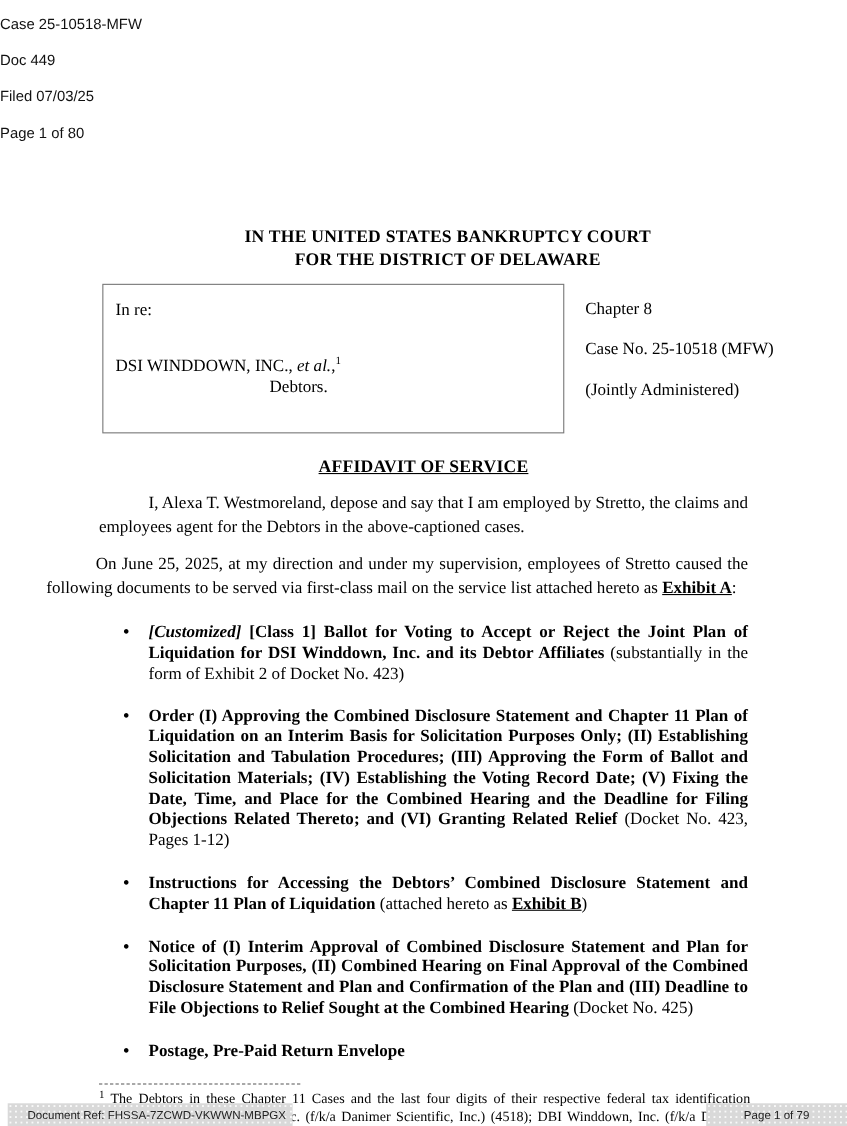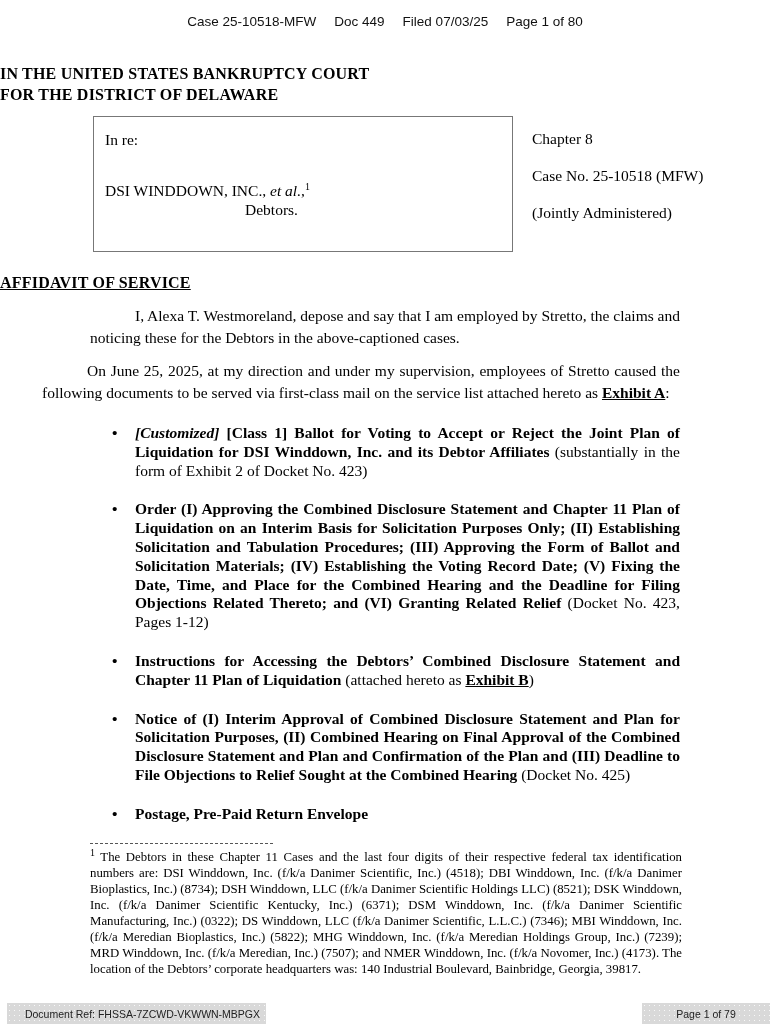"Case 25-10518-MFW" .stamp { flex-direction: none -> column }
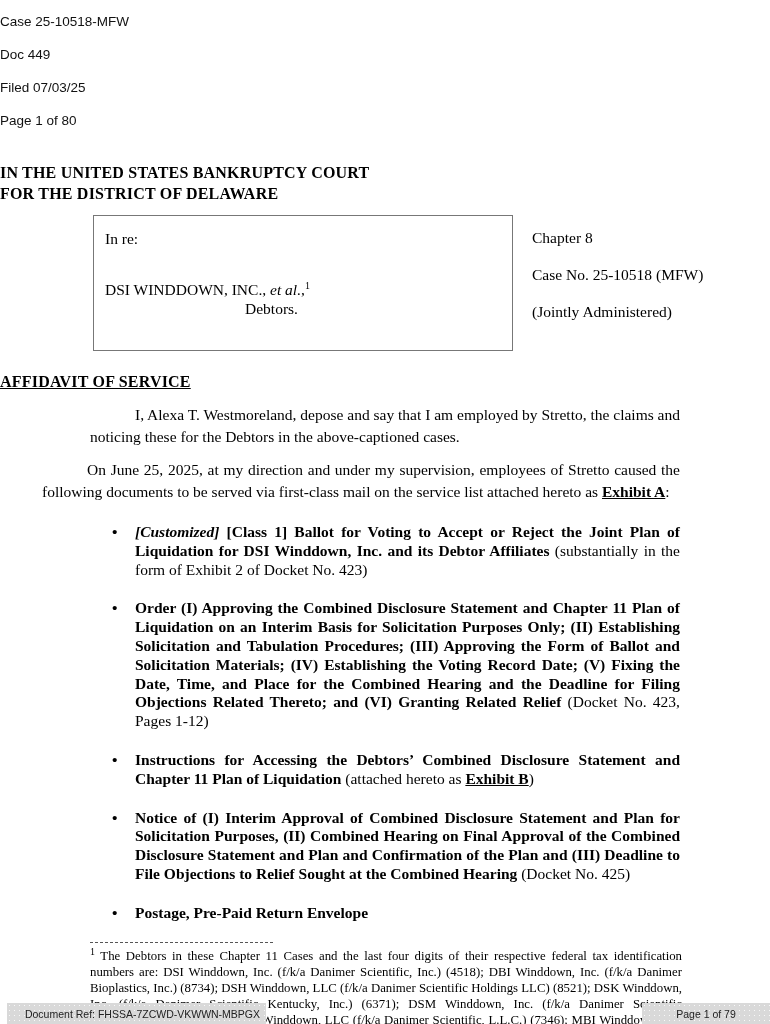"IN THE UNITED STATES BANKRUPTCY" .court-title { margin-top: 34px -> 77px; padding-left: none -> 44px; text-align: none -> center }
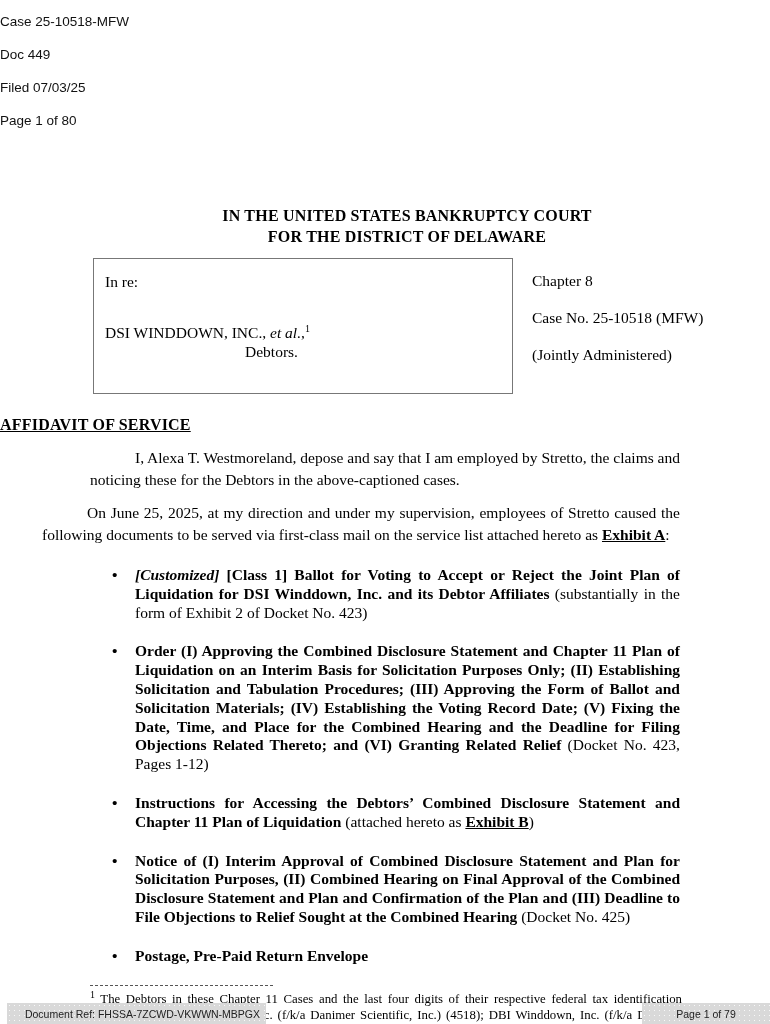"AFFIDAVIT OF SERVICE" .doc-title { text-align: none -> center }
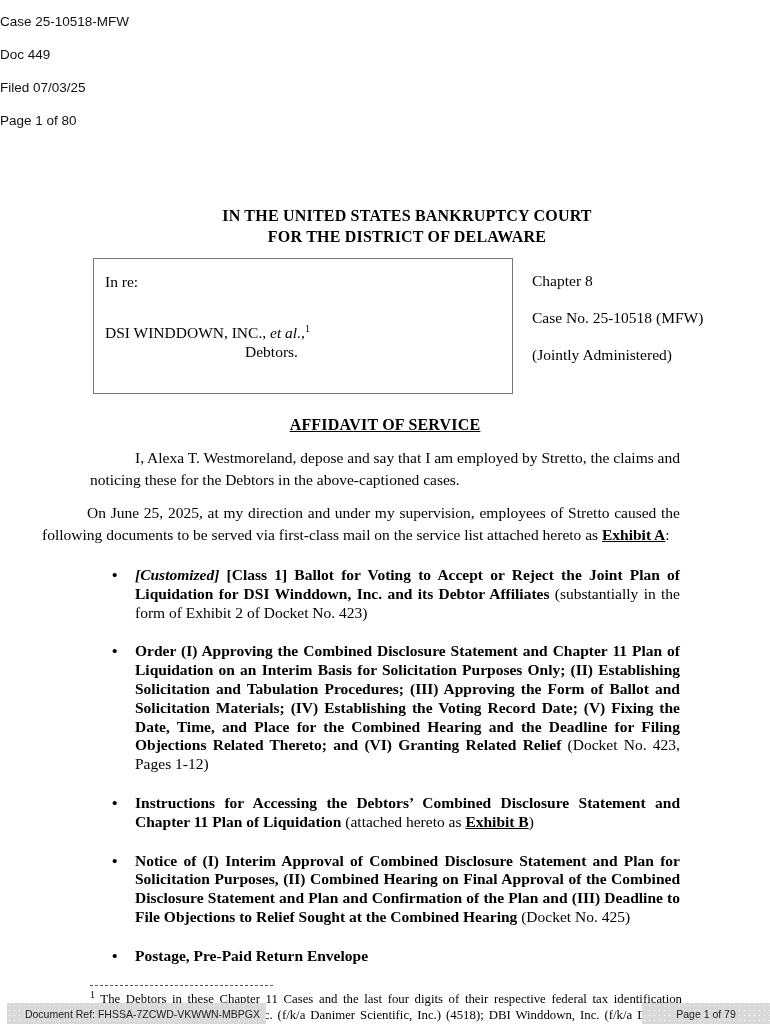"I, Alexa T. Westmoreland, depose" p.body-text { text: noticing these -> employees agent }
